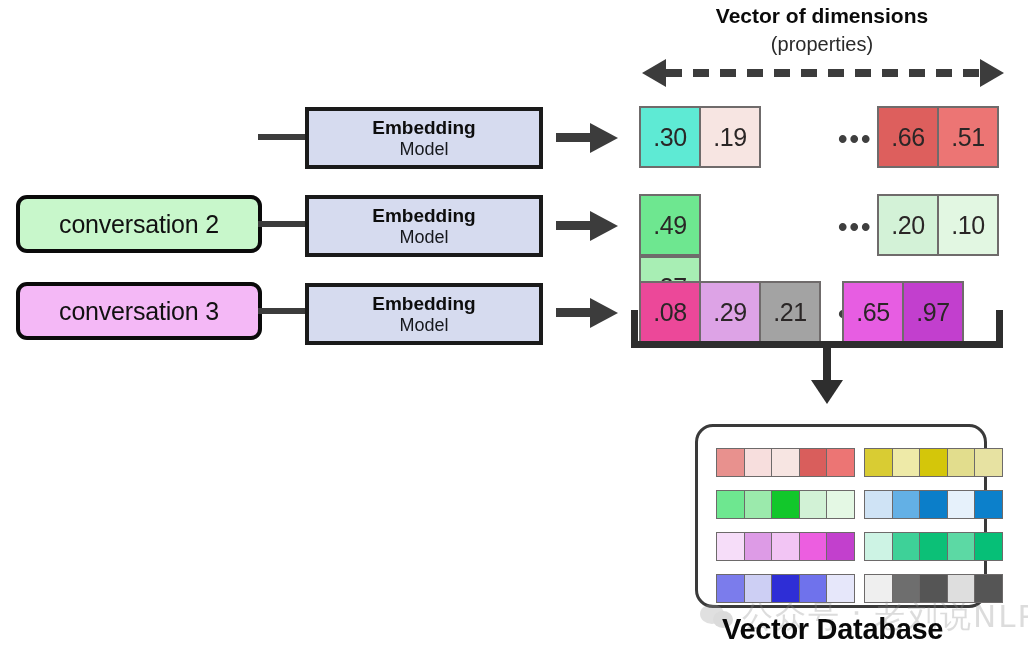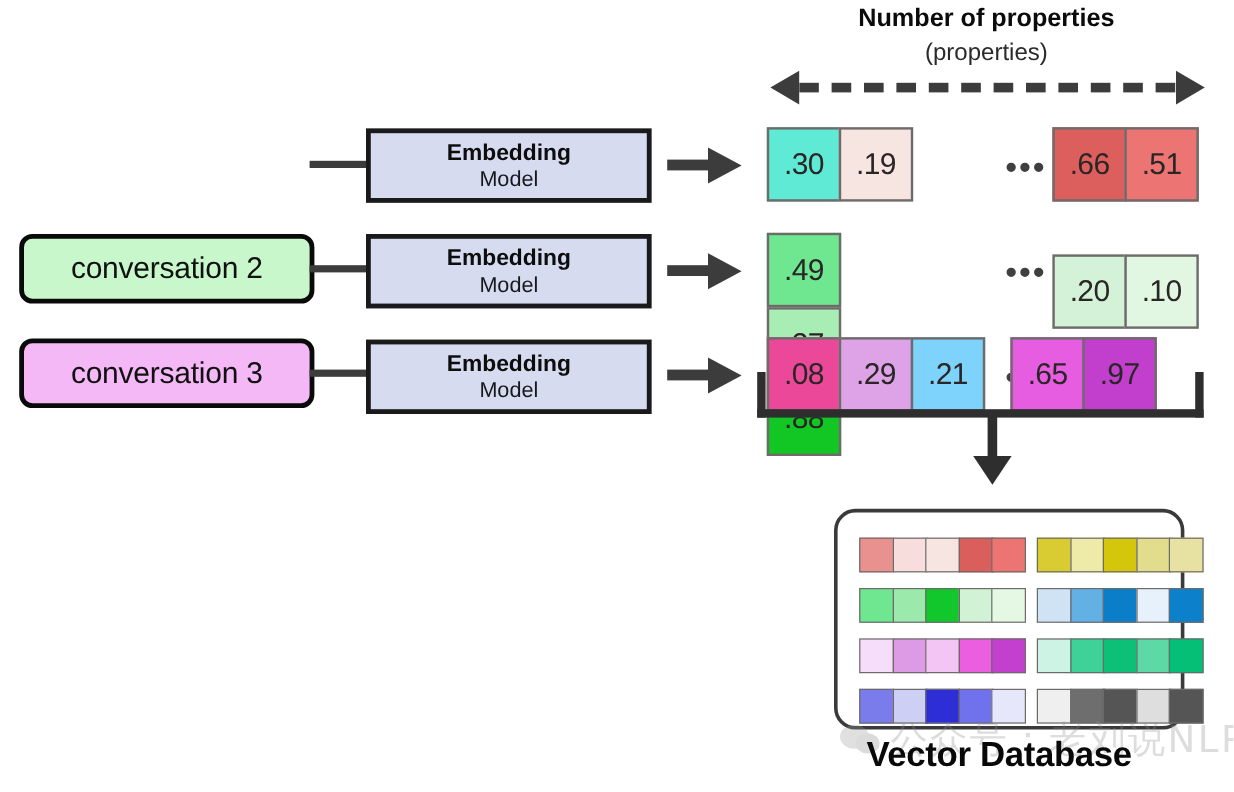"Number of properties" div.dim-title { text: Number of properties -> Vector of dimensions }
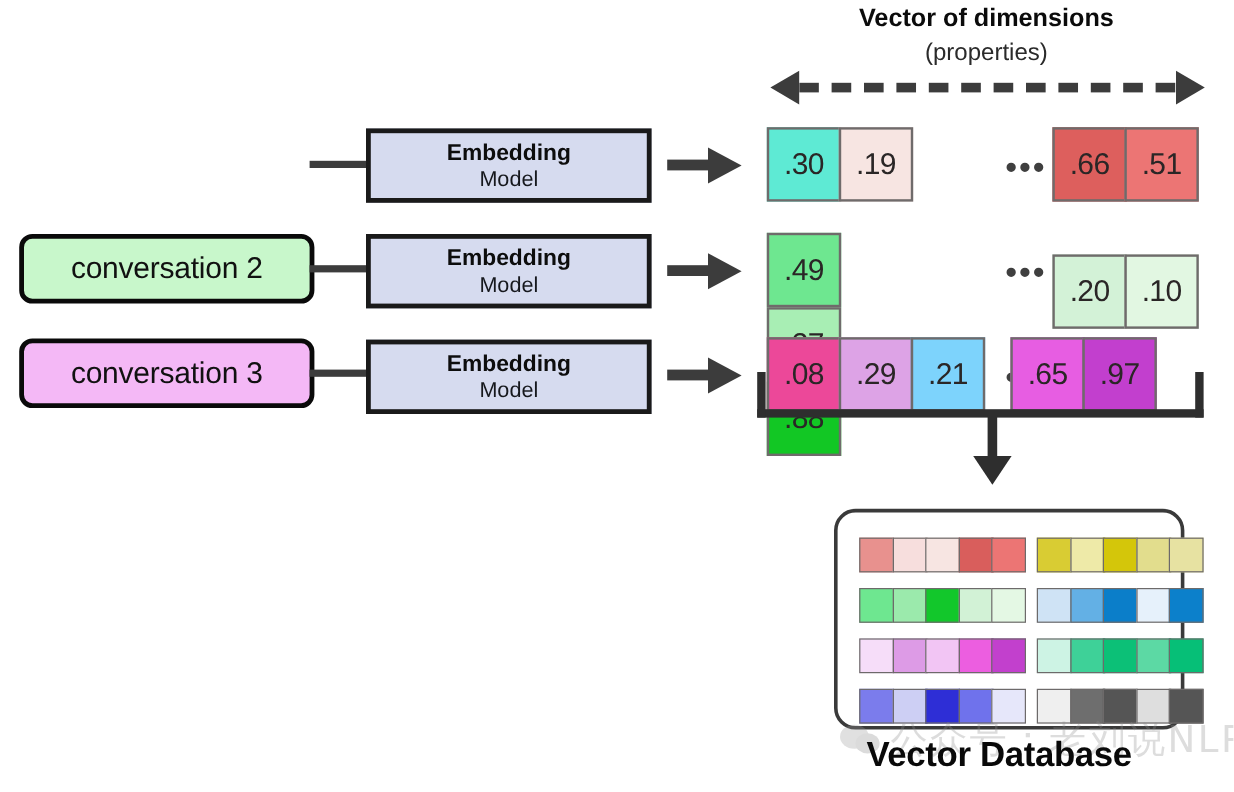".20" div.vec-group { top: 212px -> 194px }
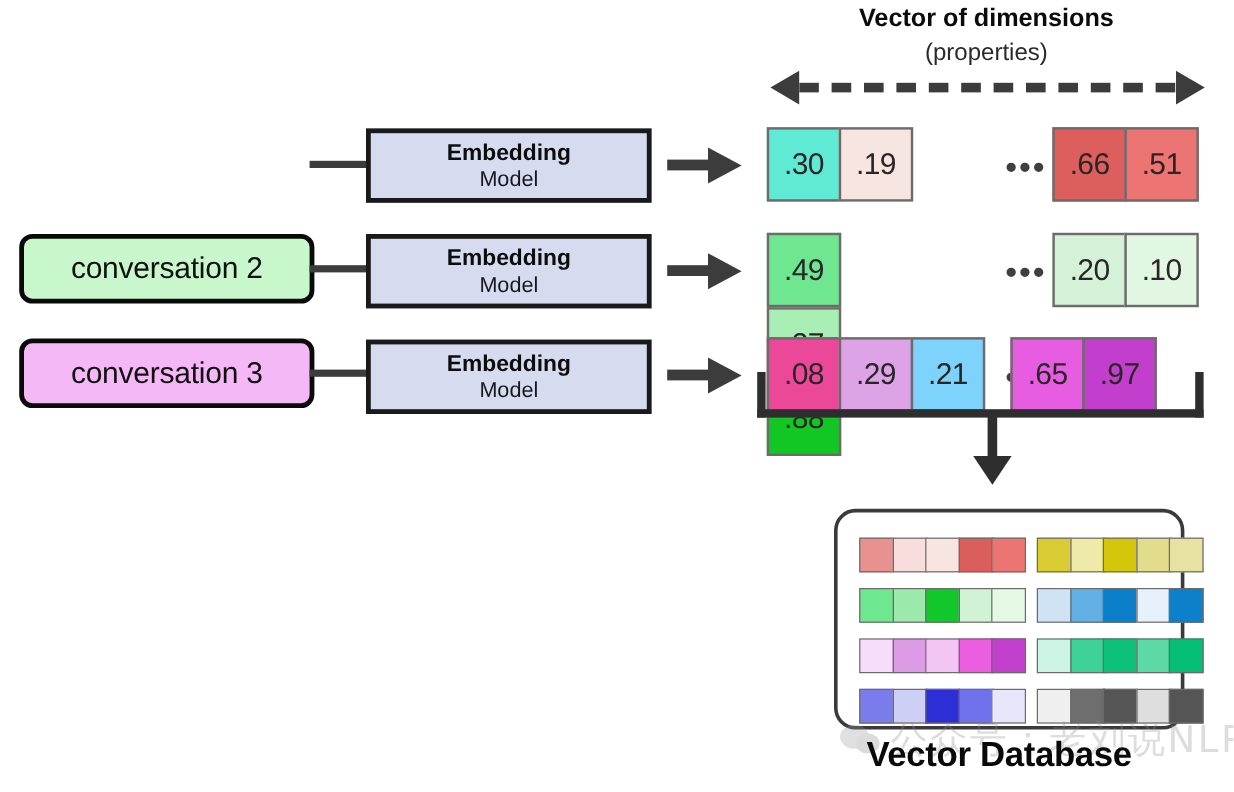".21" div.vec-cell { background: #7dd3fc -> #a3a3a3 }
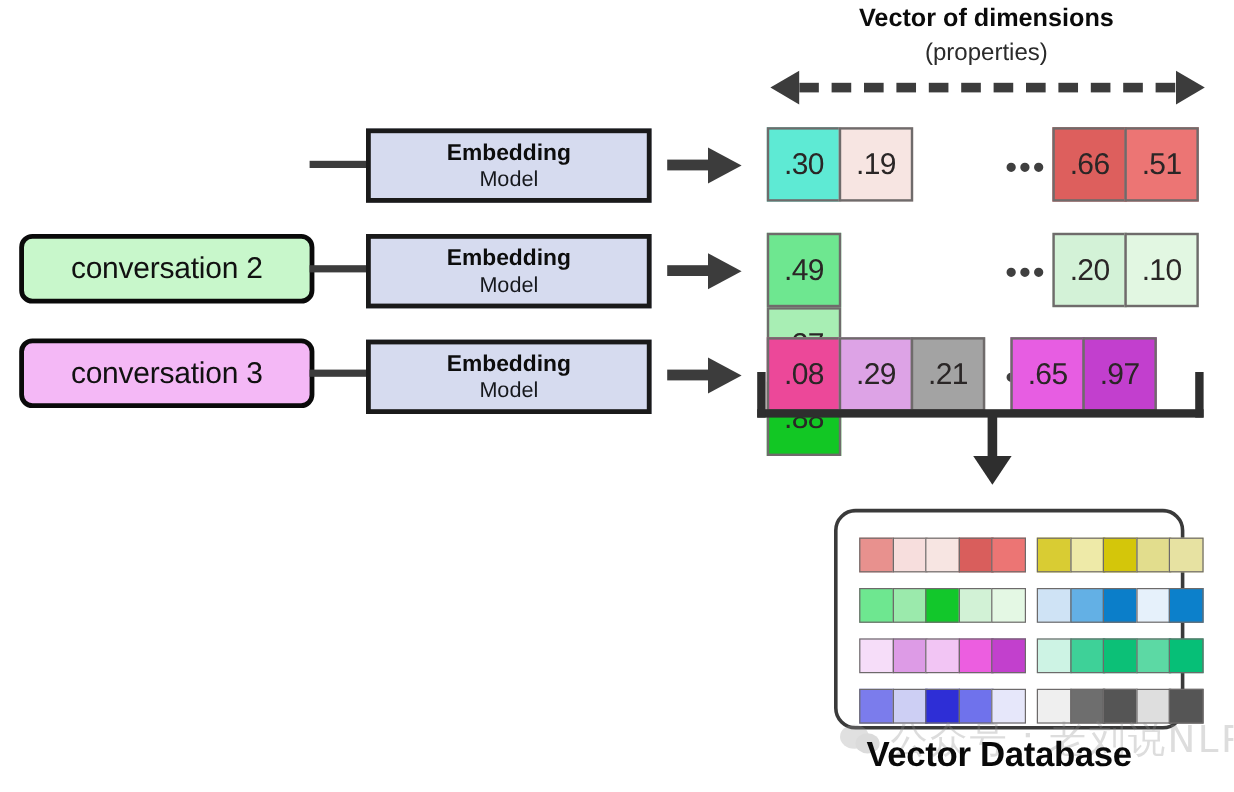".88" div.vec-cell { html: <div>.88</div> -> none }
